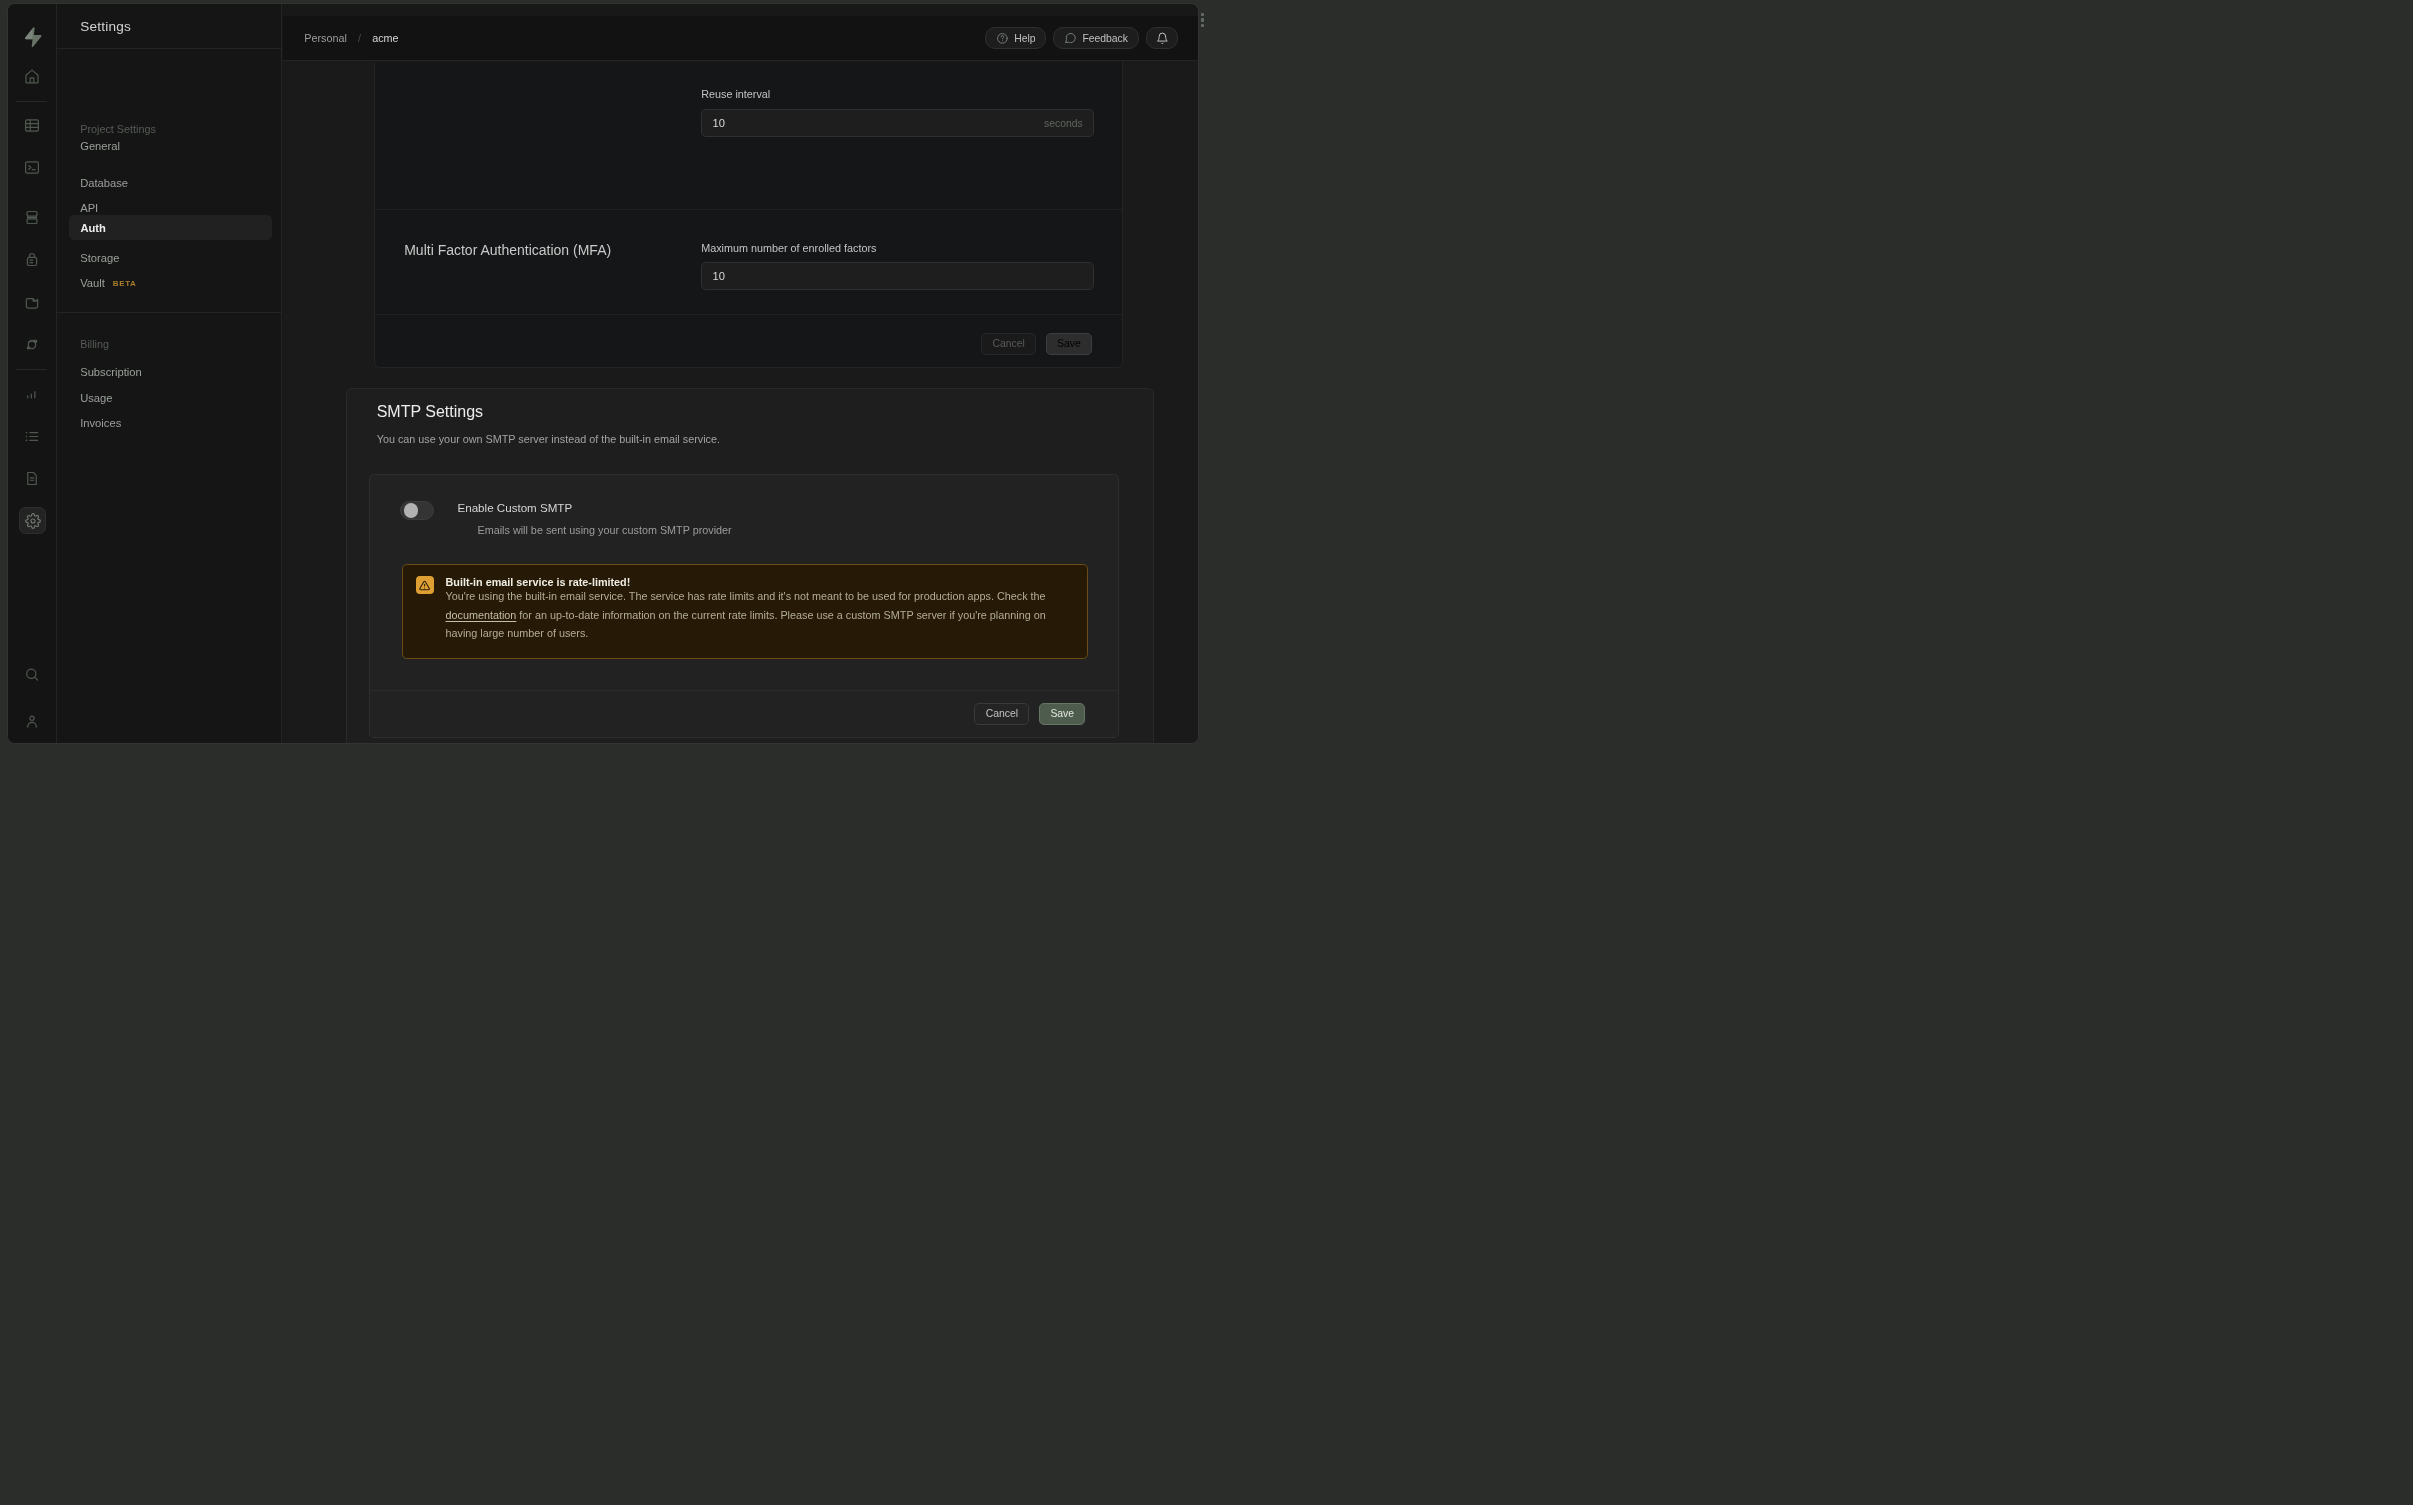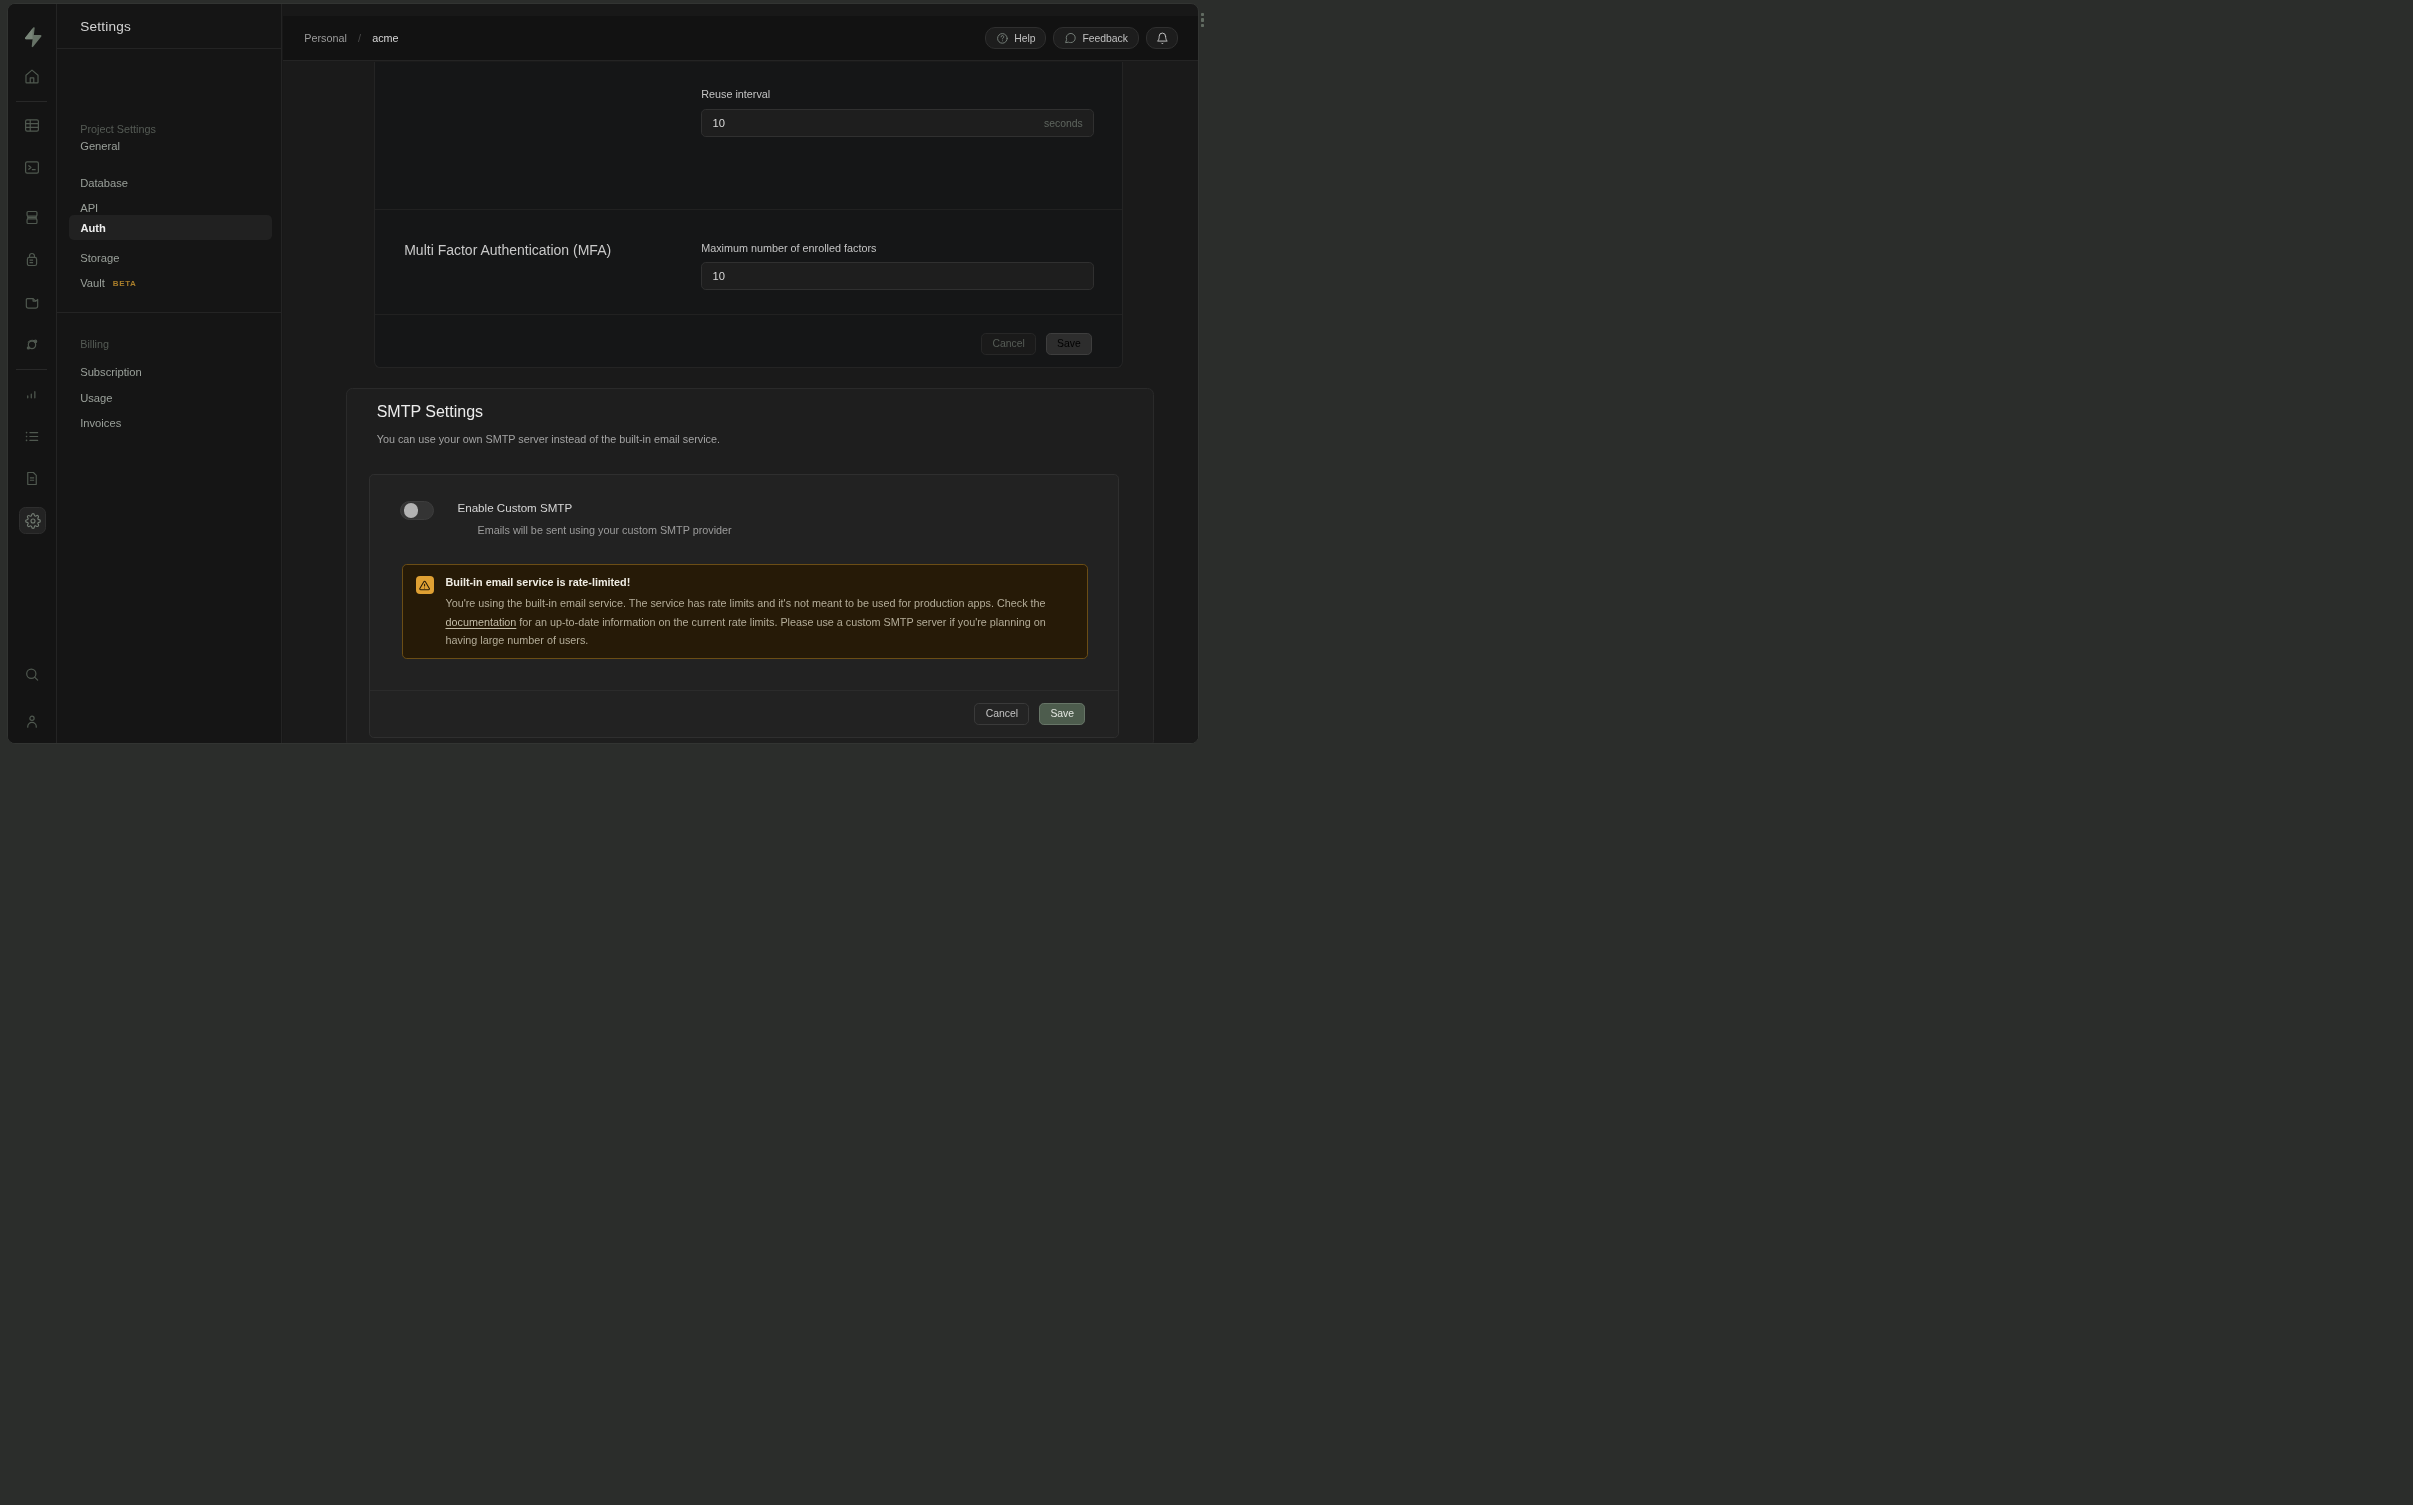"You're using the built-in email" #alert-body { top: 29px -> 22px }
